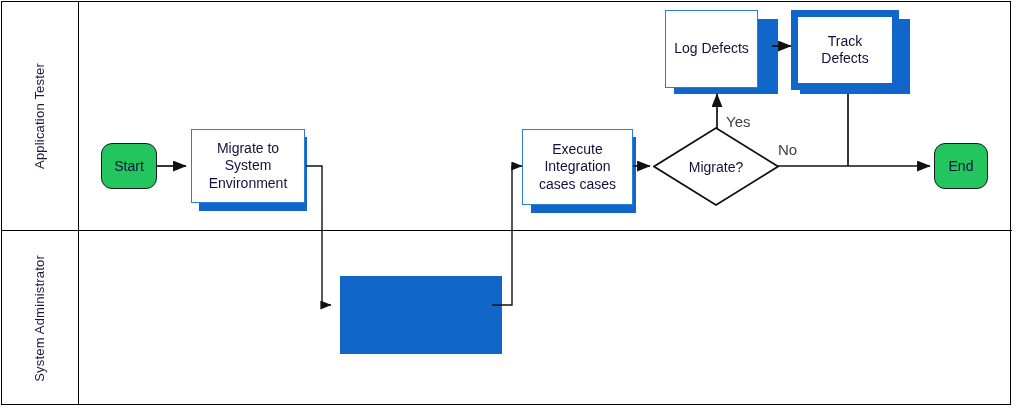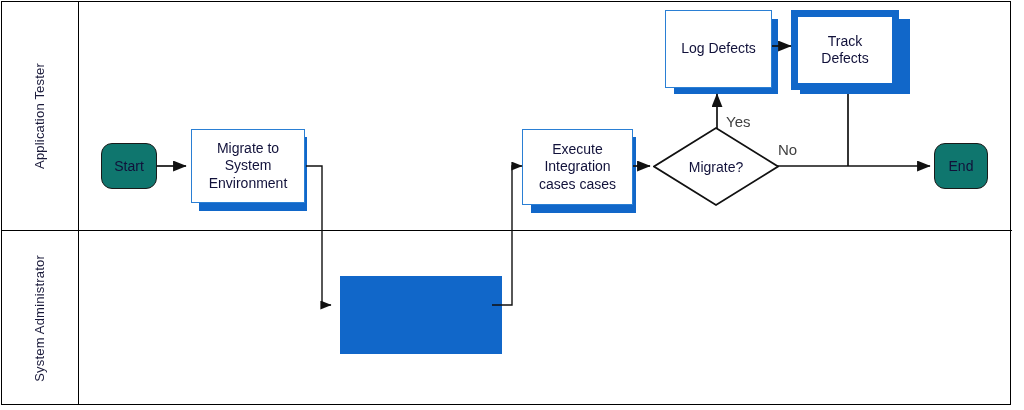"Log Defects" div.node { width: 107px -> 93px }
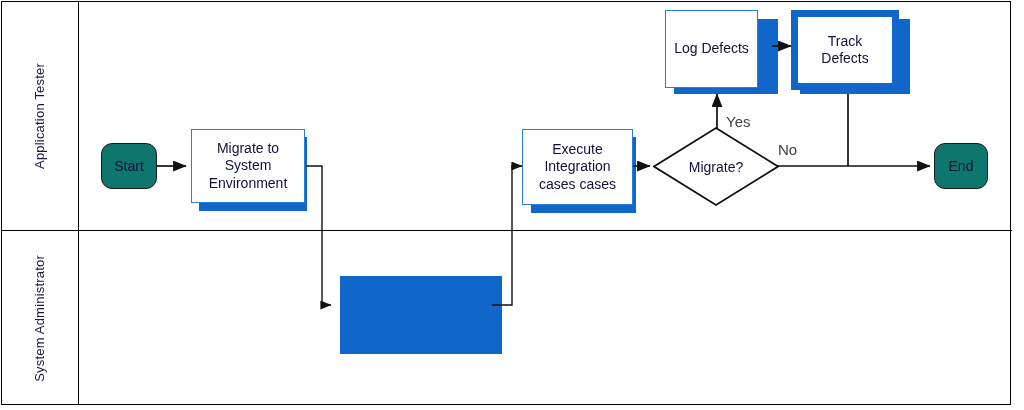"Start" .terminator { background: #0f766e -> #22c55e }
